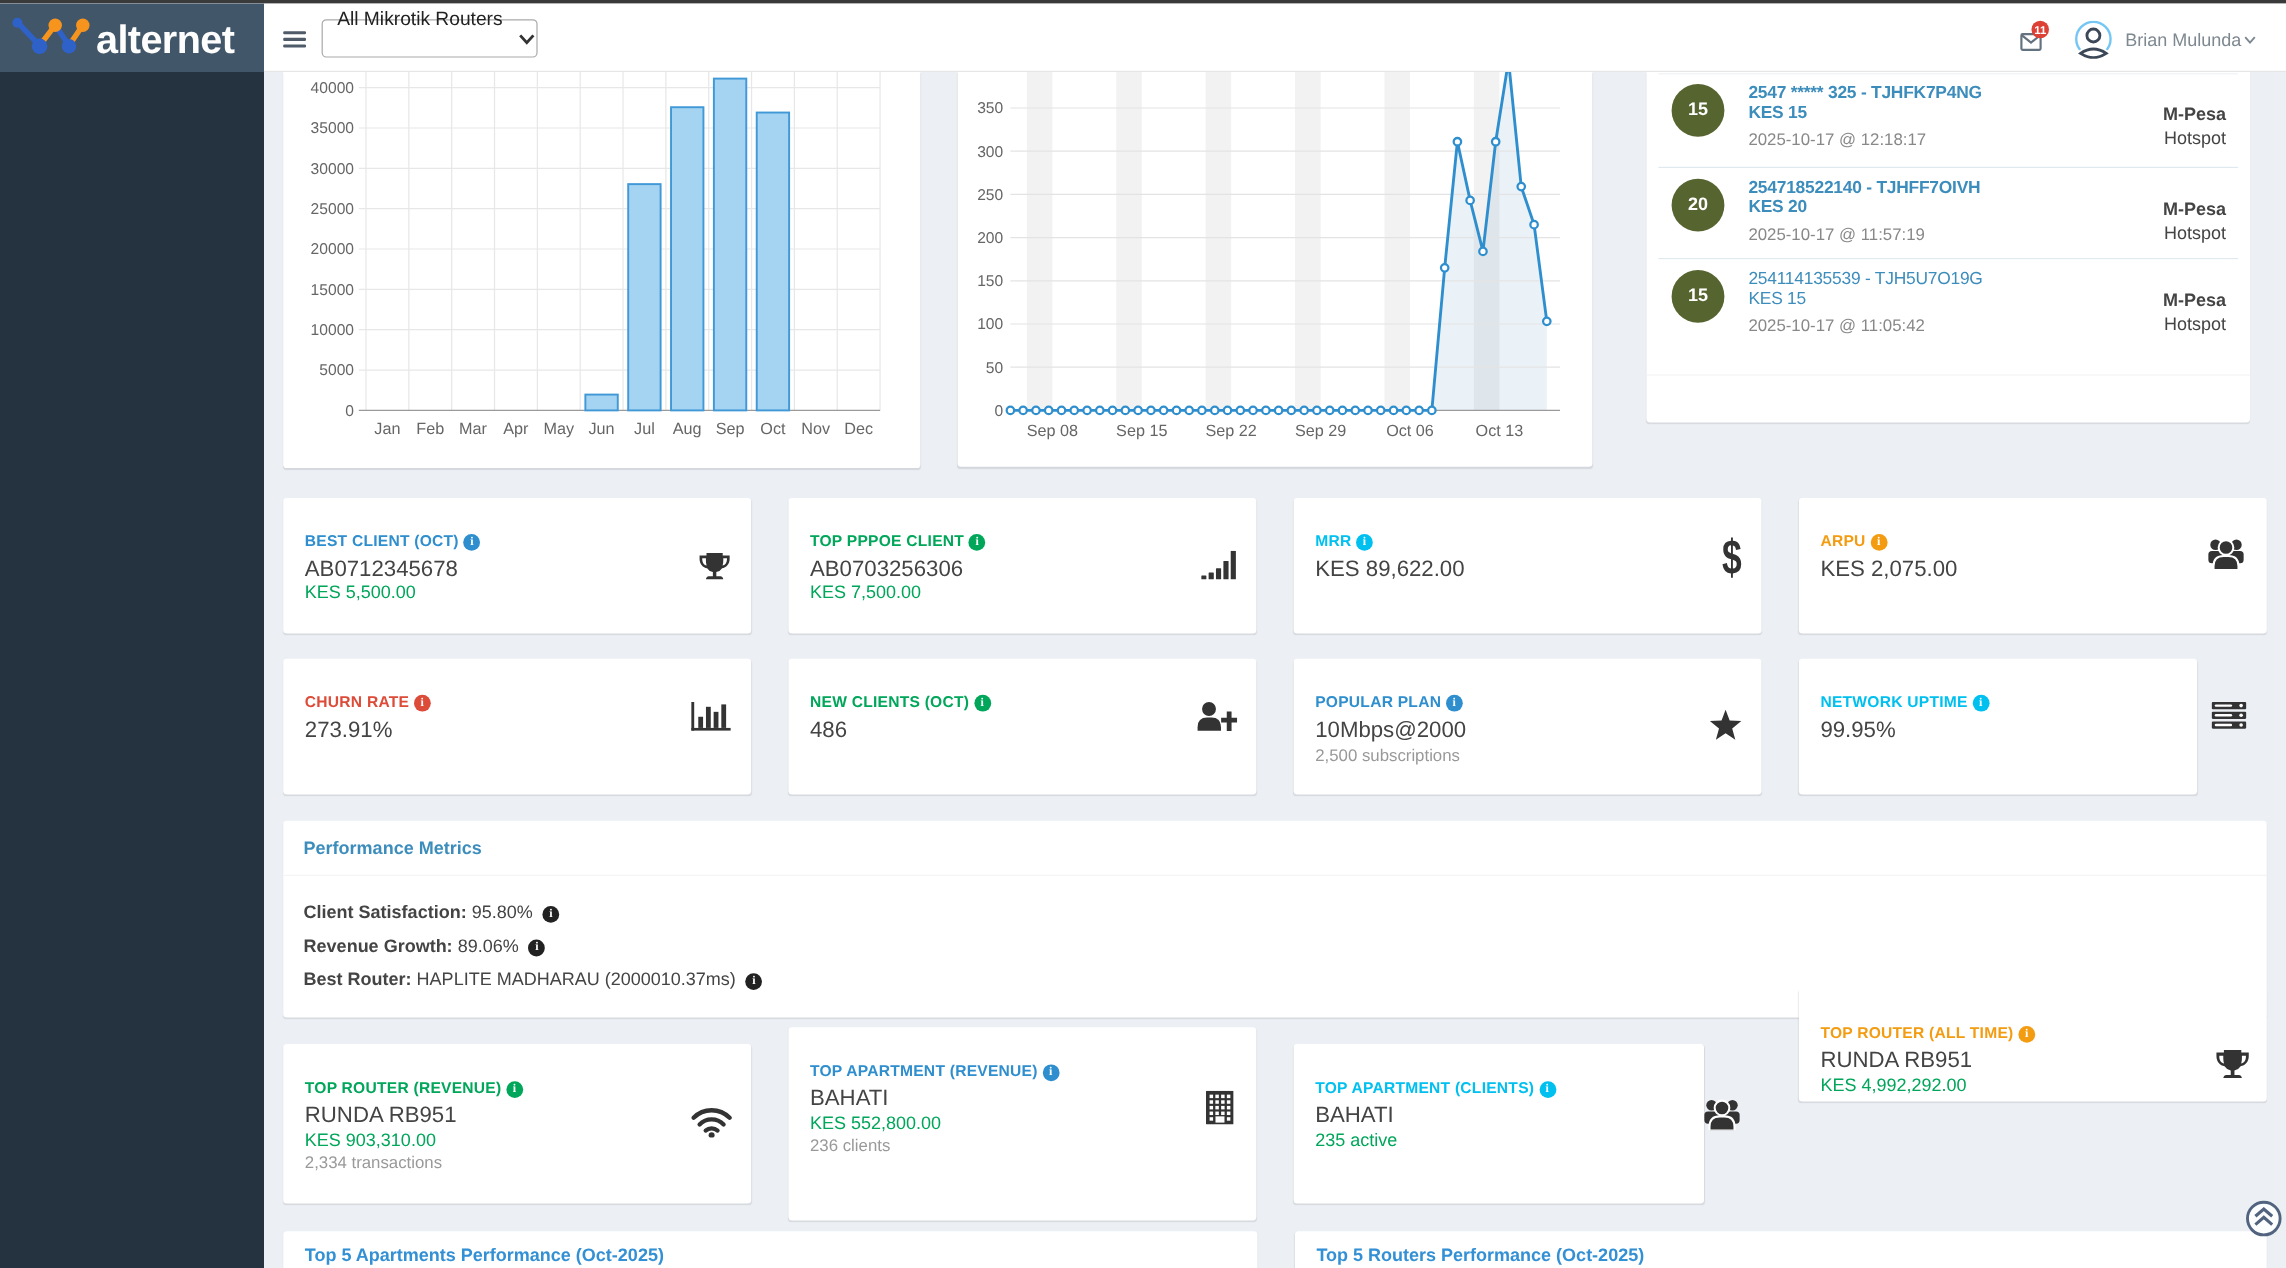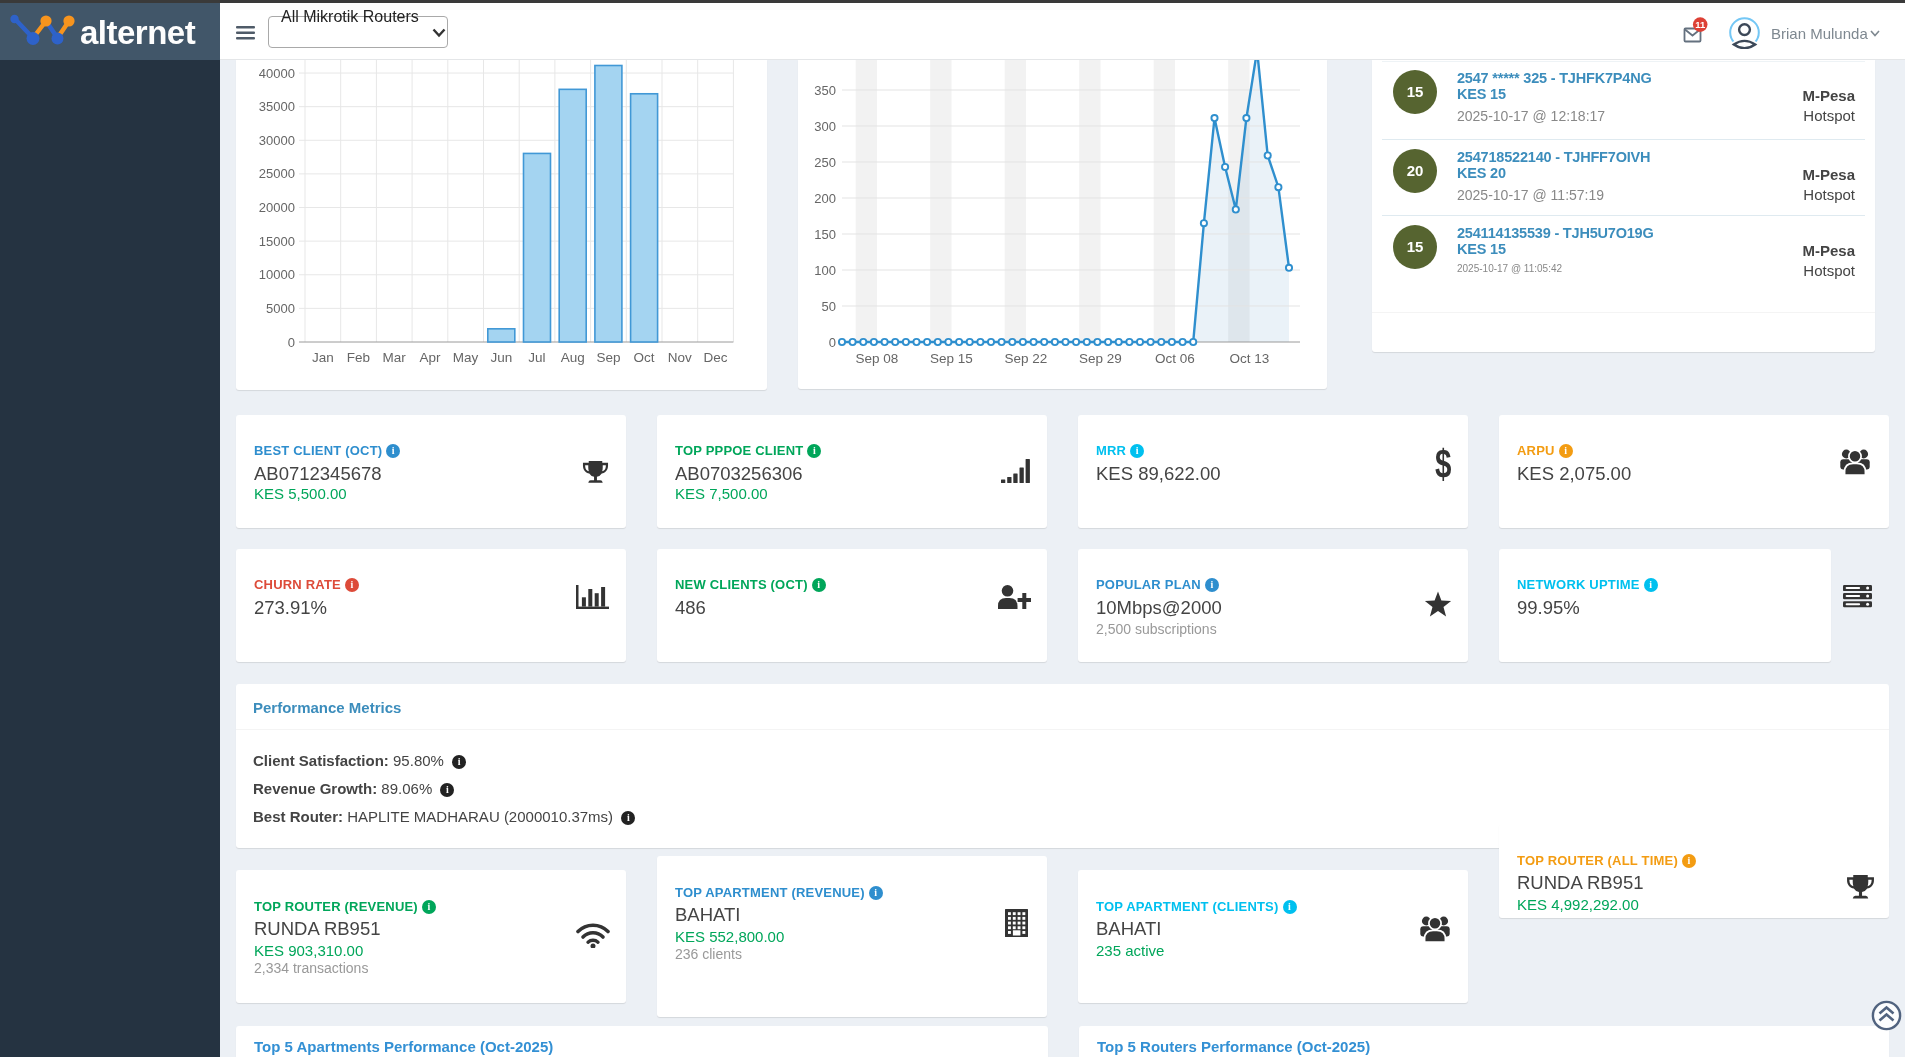"254114135539 - TJH5U7O19G" div.abs { font-weight: bold -> normal }
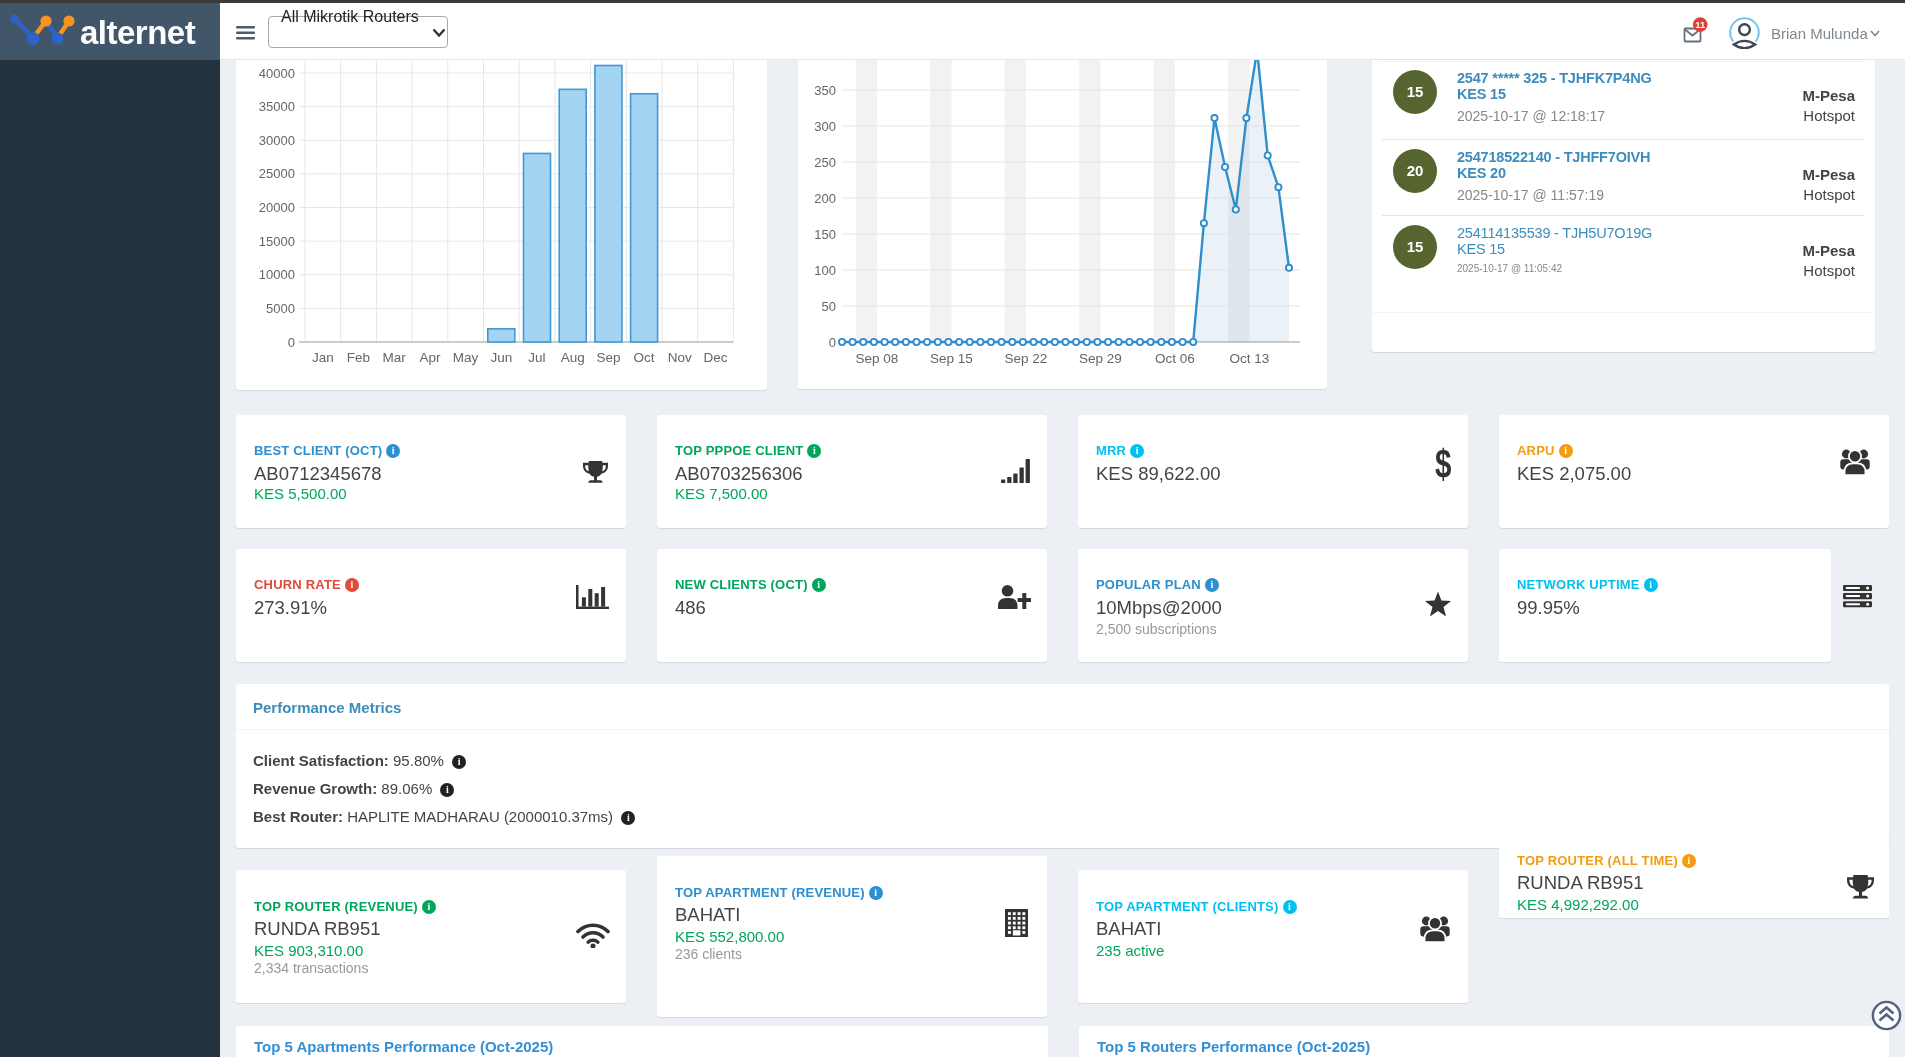"2025-10-17 @ 11:05:42" div.abs { font-size: 10px -> 14px }
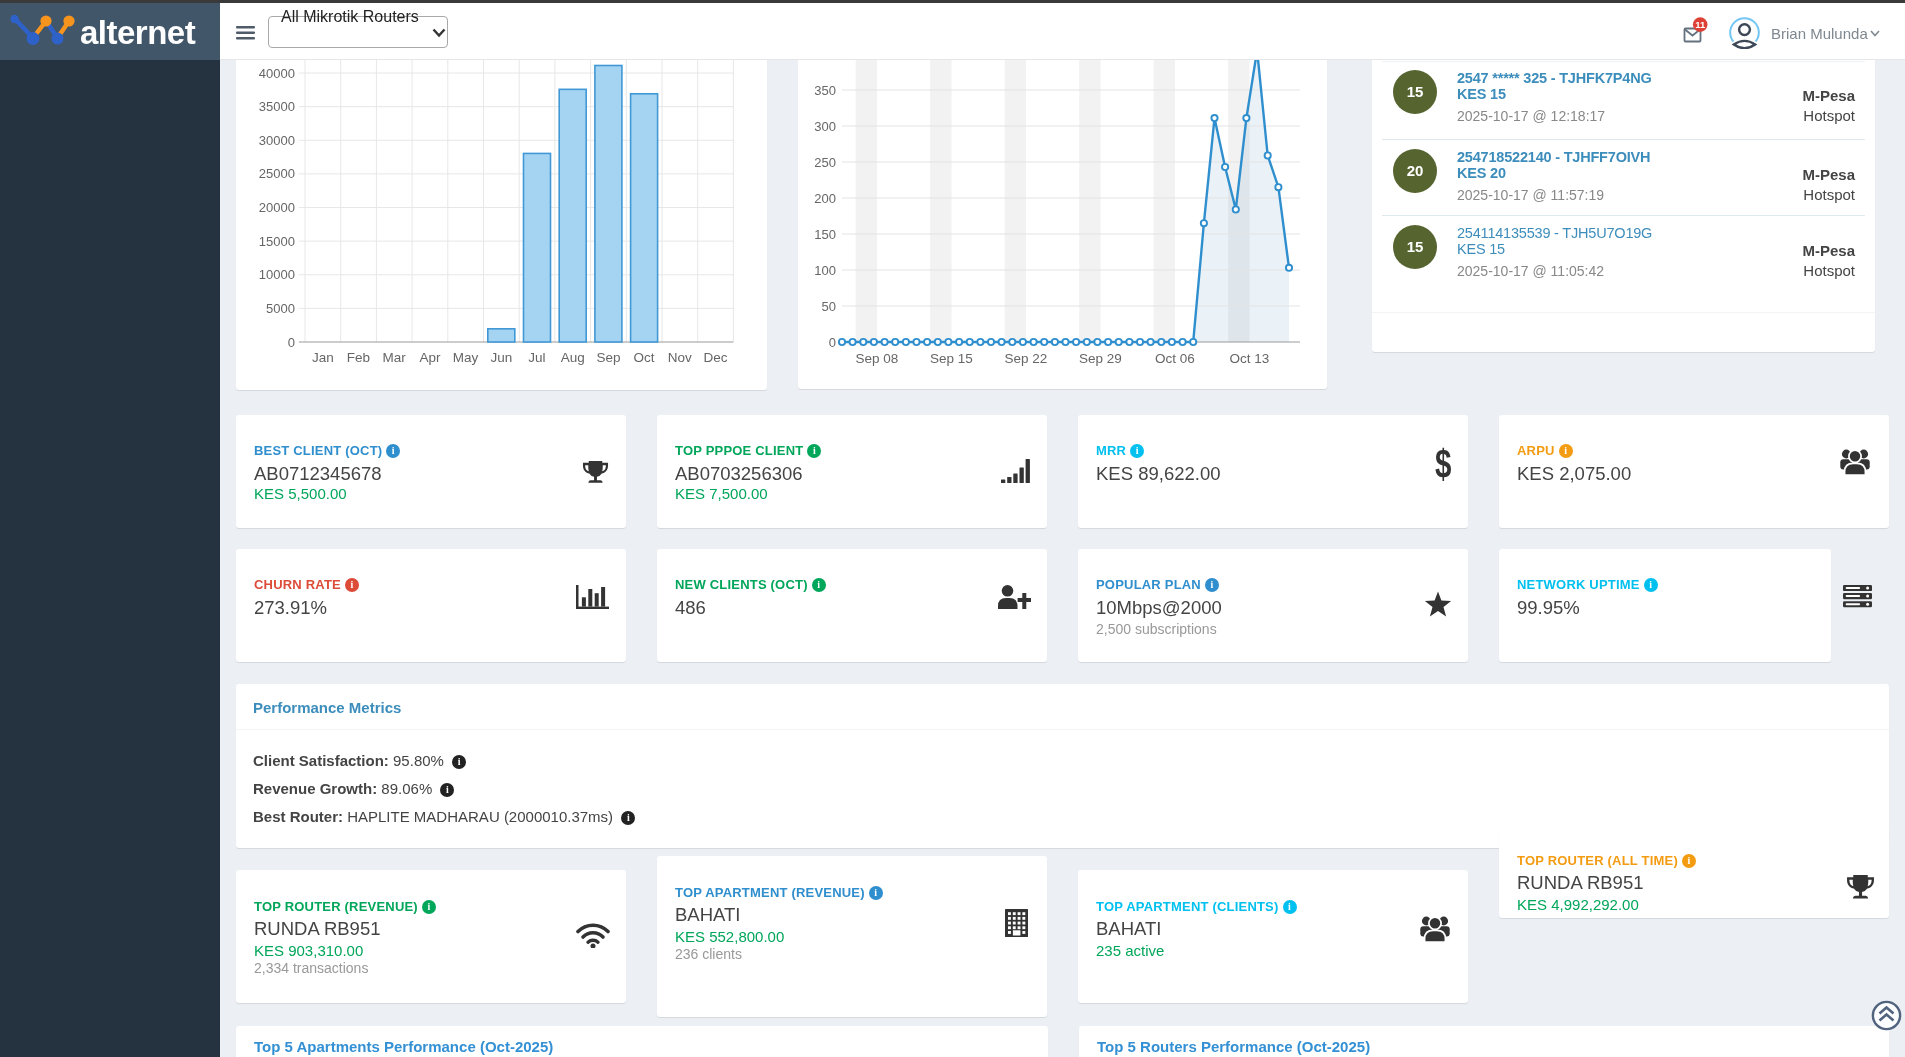"TOP APARTMENT (CLIENTS) i" div.card { width: 390px -> 342px }
